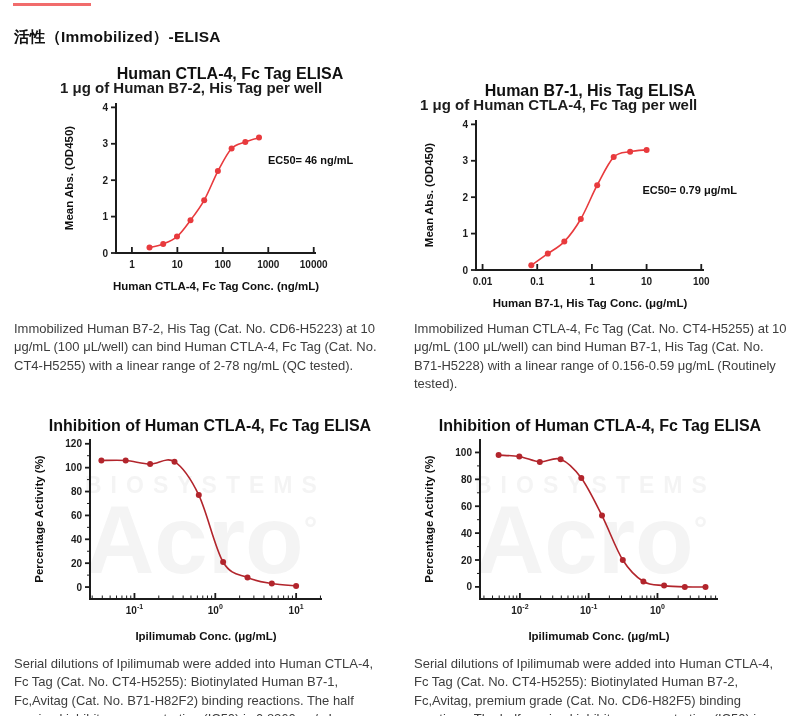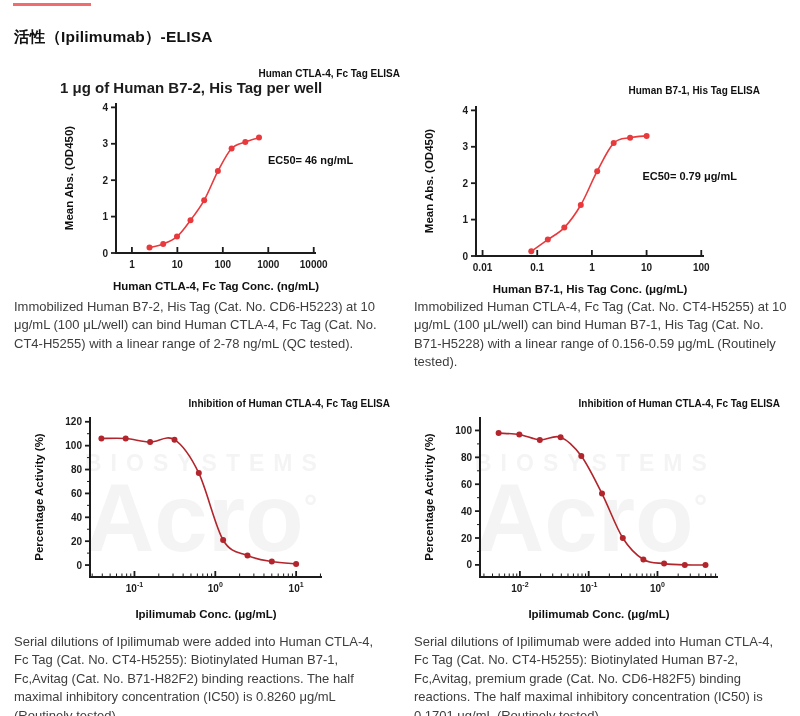"活性（Ipilimumab）-ELISA" h1.heading { text: Ipilimumab -> Immobilized }
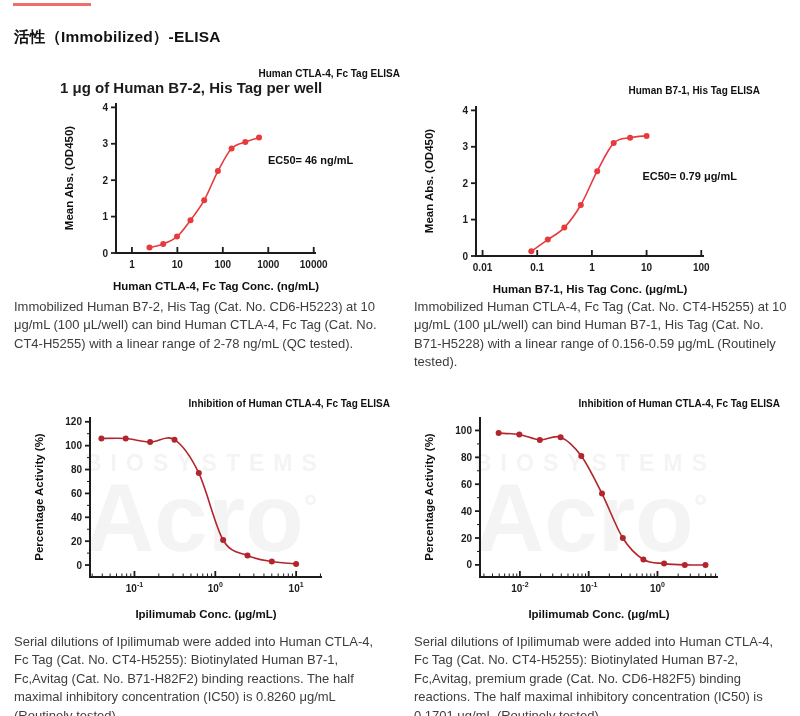"Human CTLA-4, Fc Tag ELISA" .chart-title { font-size: 10px -> 16px; text-align: right -> center }
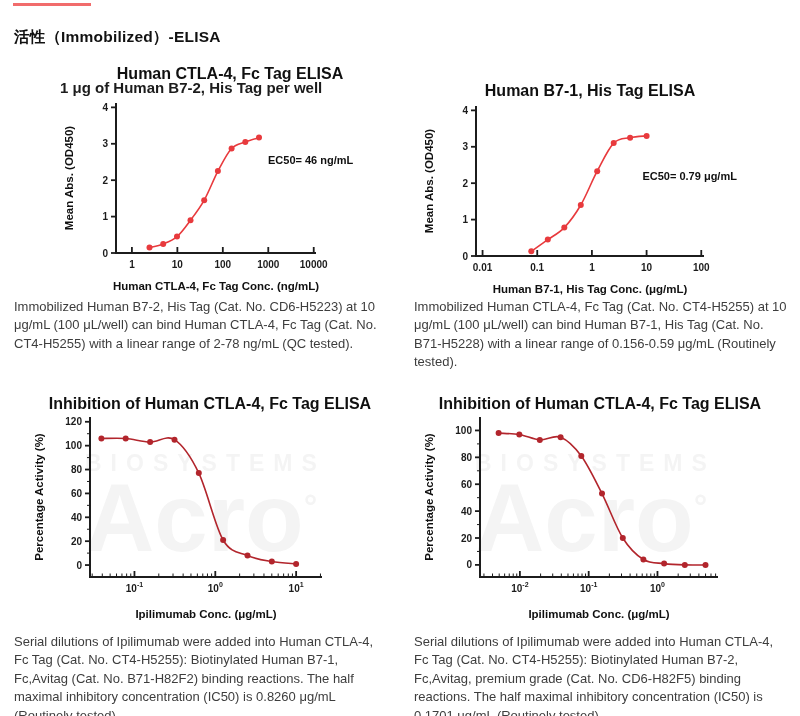"1 μg of Human CTLA-4," div.chart-subtitle { html: none -> <div>1 μg of Human CTLA-4, Fc Tag per well</div> }
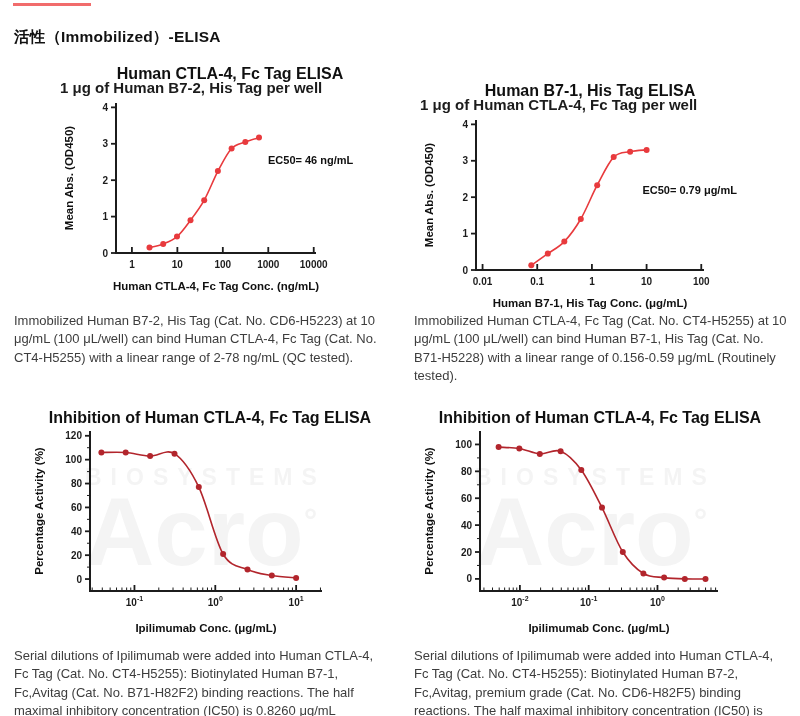"Immobilized Human B7-2, His Tag" .desc-row { margin-top: 0 -> 8px }
